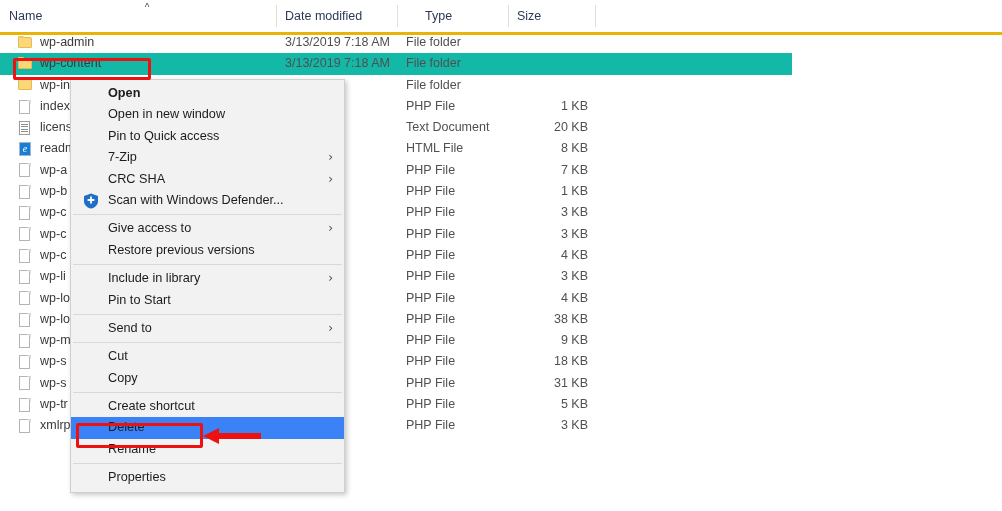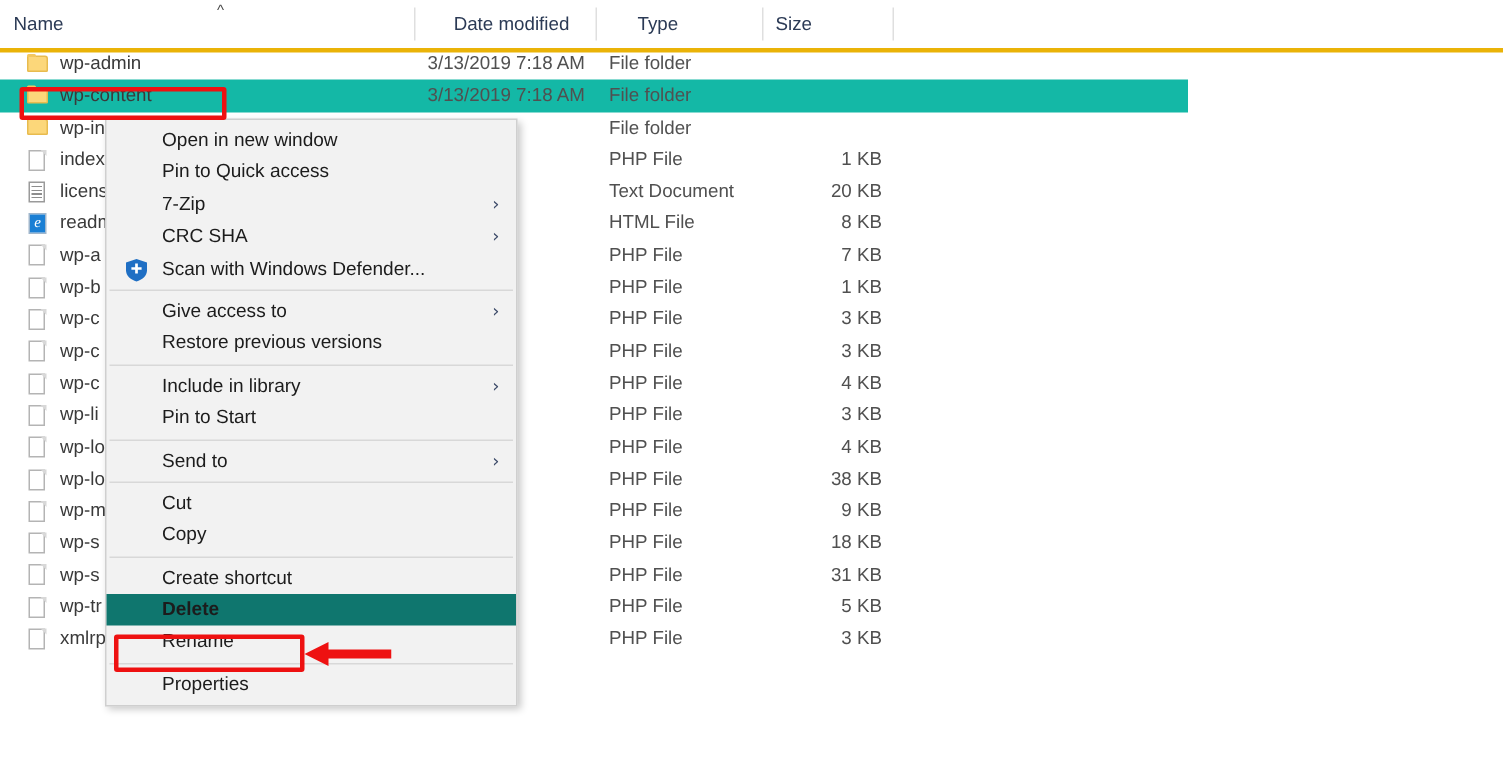"Date modified" div.hdr-cell { text-align: center -> none }
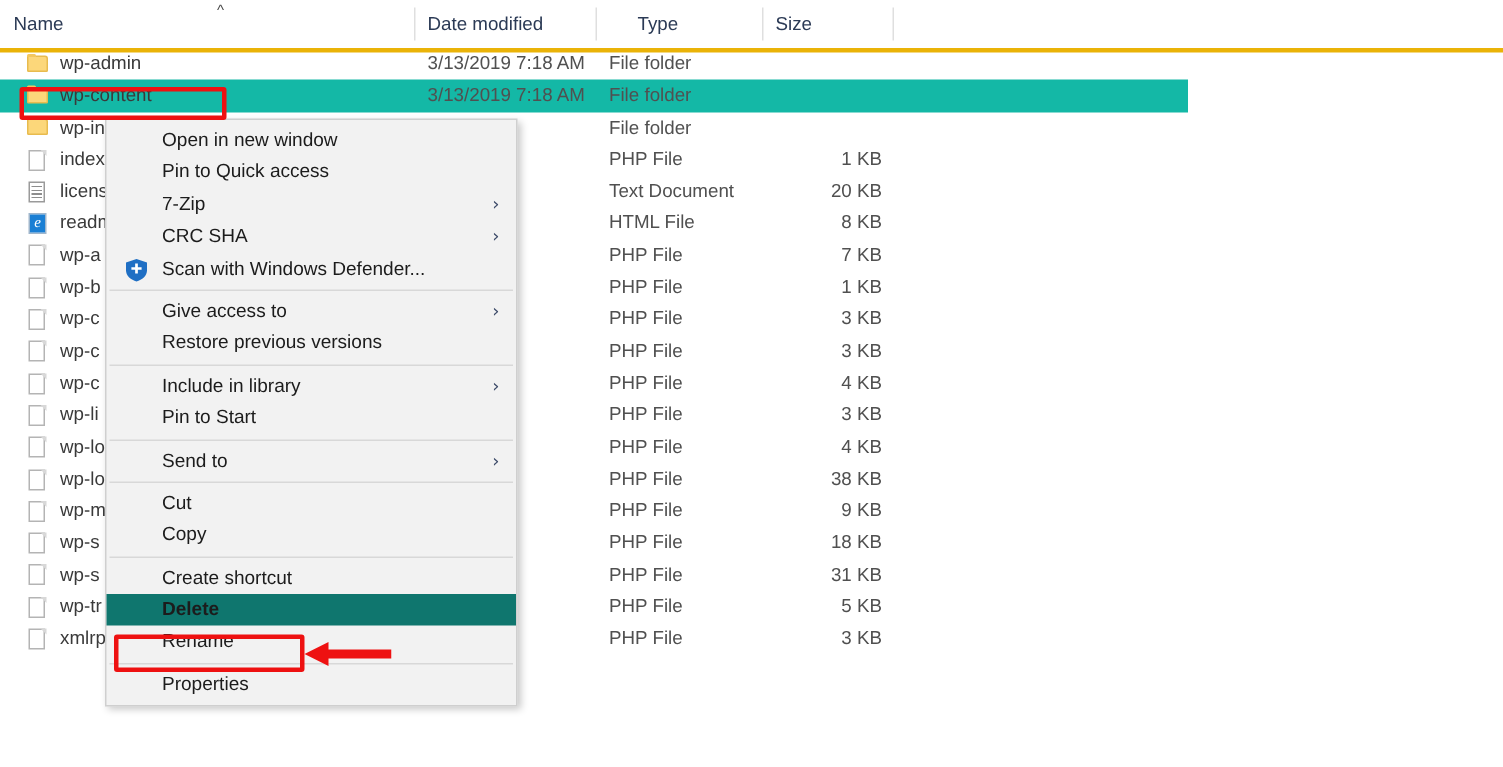"Open" div.mi { html: none -> <div><span>Open</span></div> }
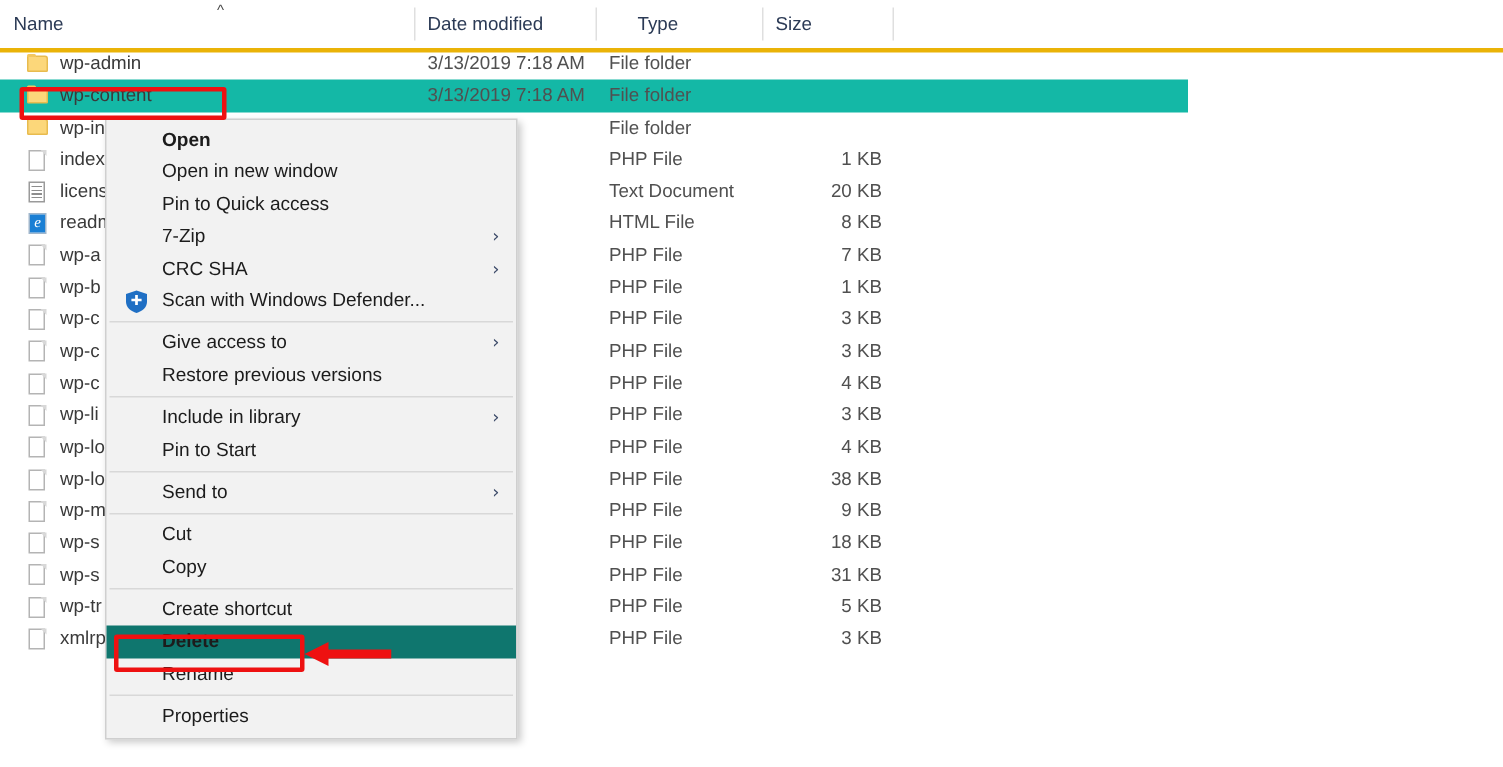"Delete" .mi.hl { background: #0f766e -> #3b82f6; font-weight: bold -> none }
